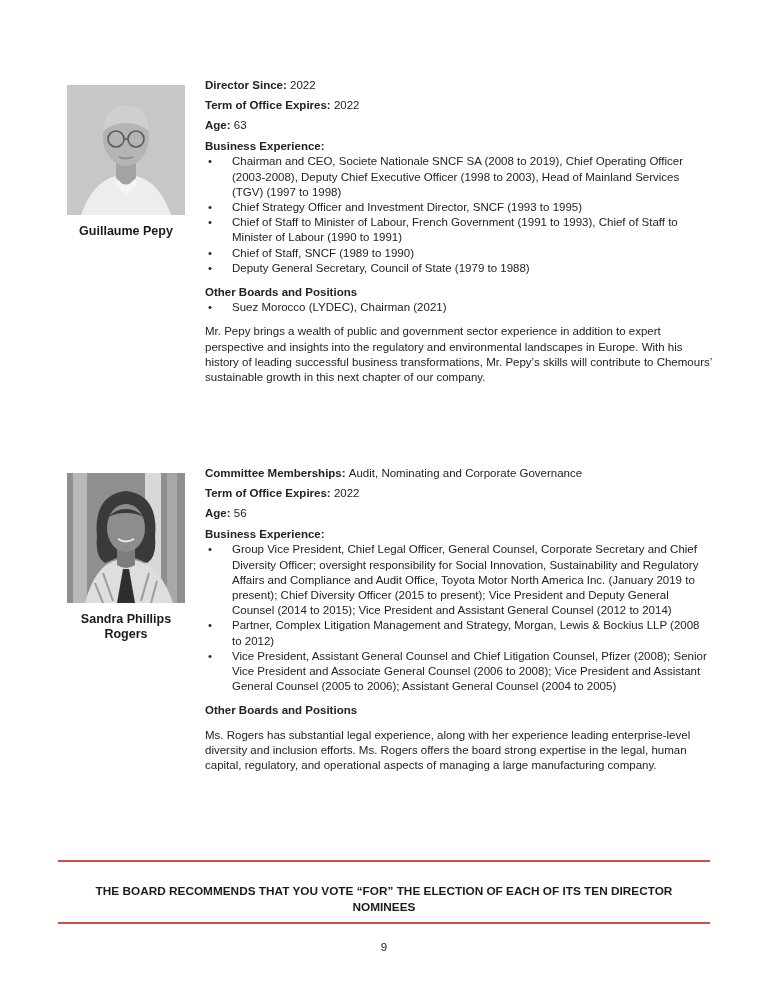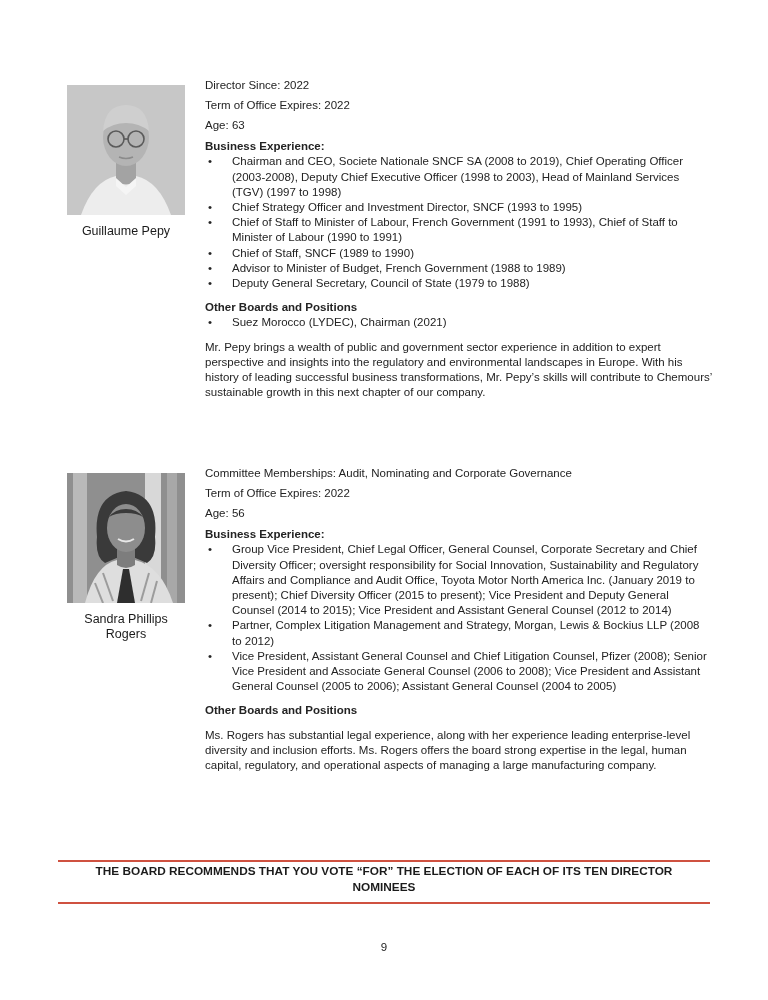"Director Since:" .lbl { font-weight: normal -> bold }
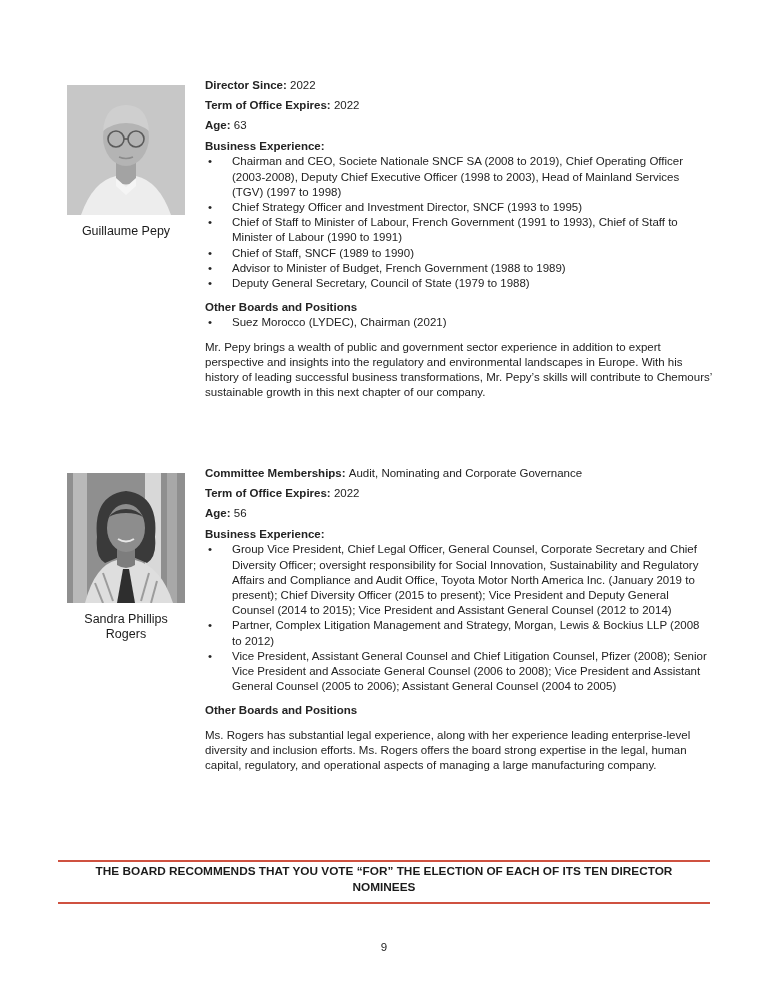"Guillaume Pepy" .director-name { font-weight: normal -> bold }
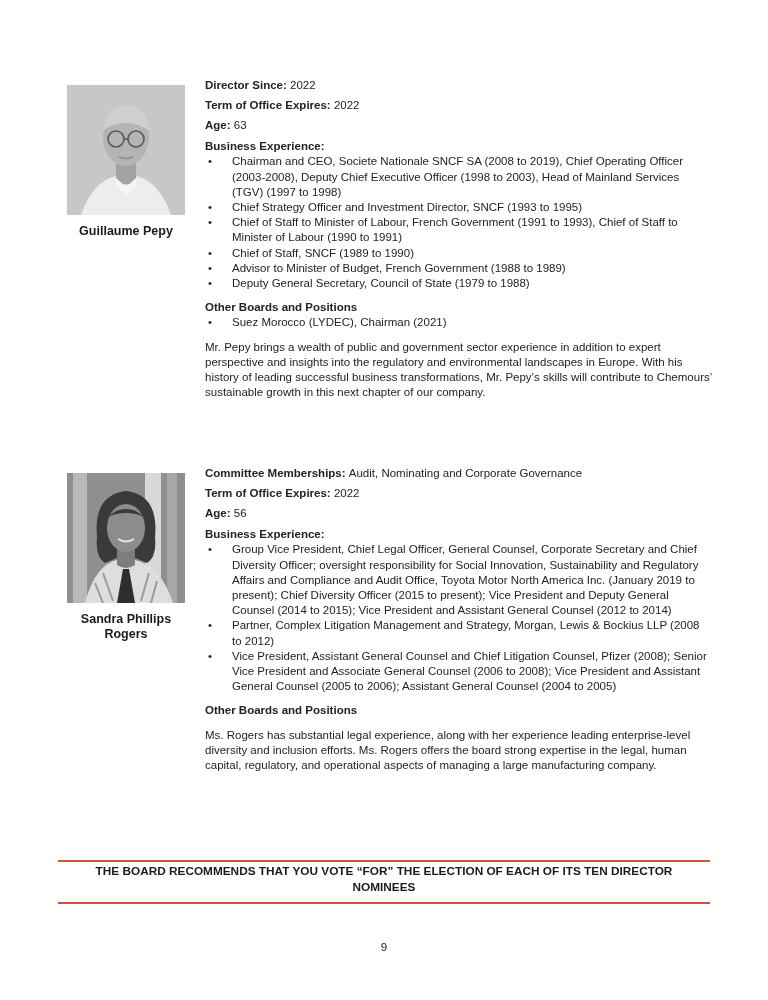"Advisor to Minister of Budget," li { html: <li>Advisor to Minister of Budget, French Government (1988 to 1989)</li> -> none }
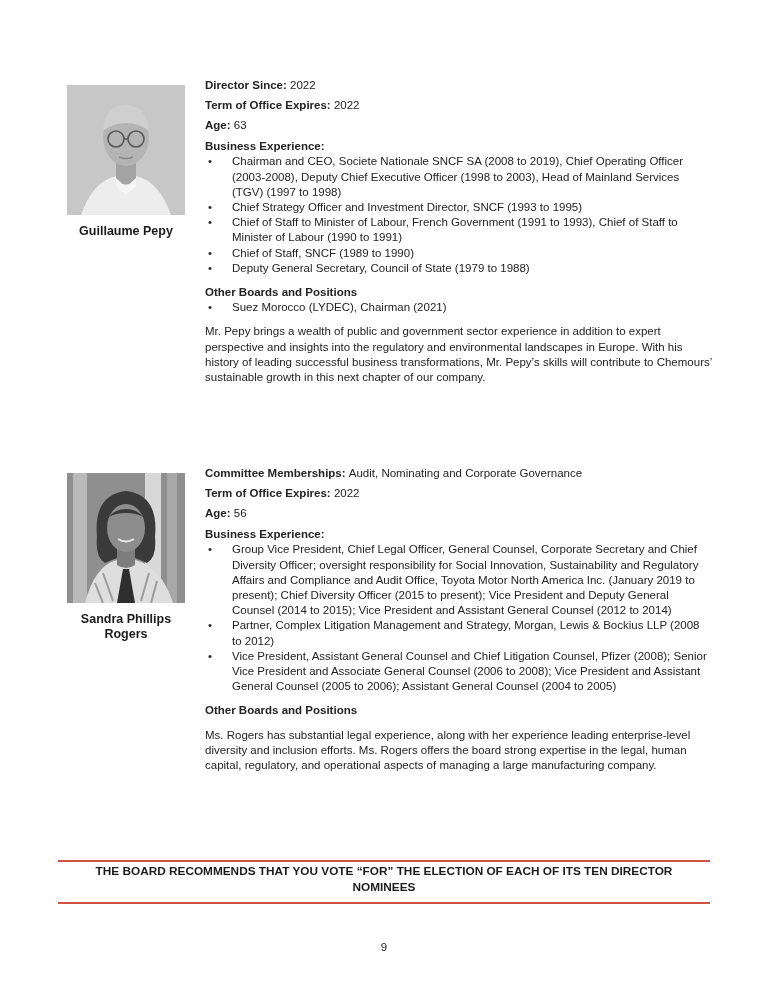"THE BOARD RECOMMENDS THAT YOU" .recommendation-box { padding: 2px 24px 7px -> 22px 24px 7px }
